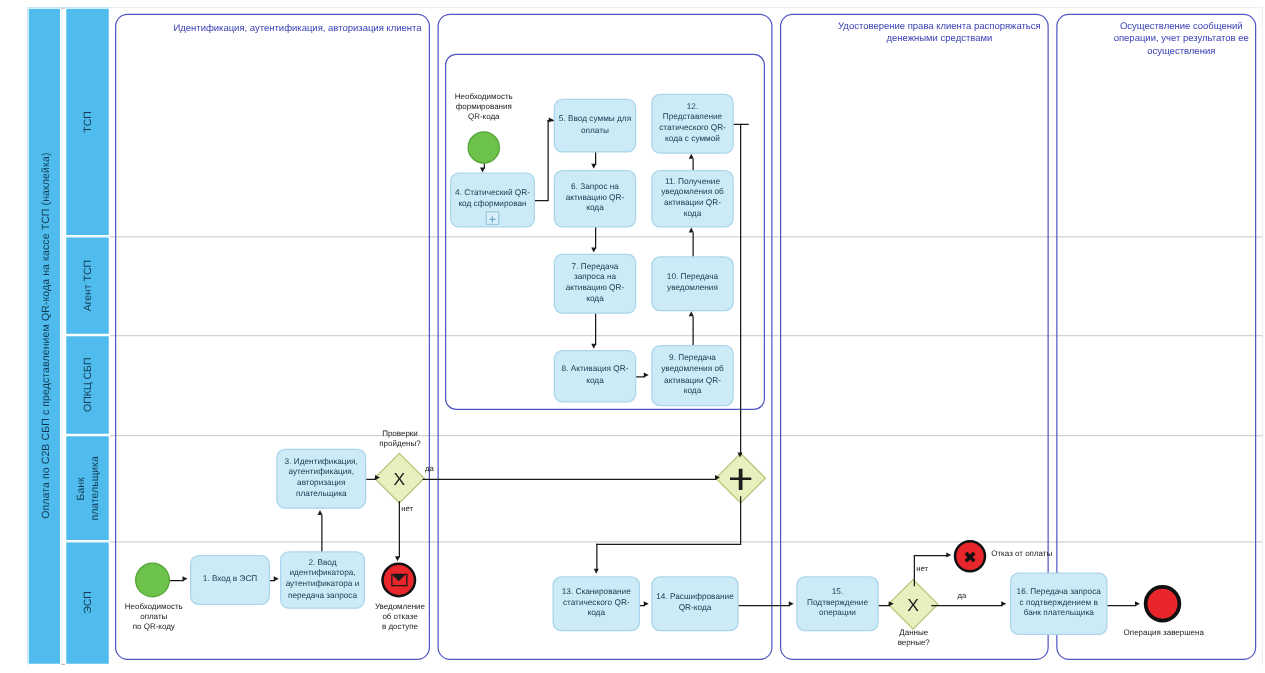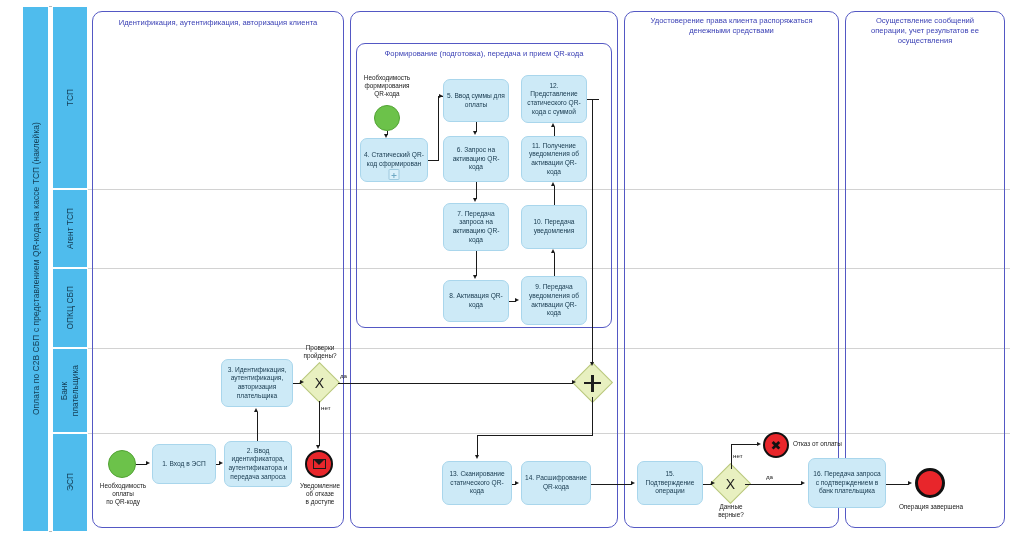"Идентификация, аутентификация," .phase-label { padding-left: none -> 20px }
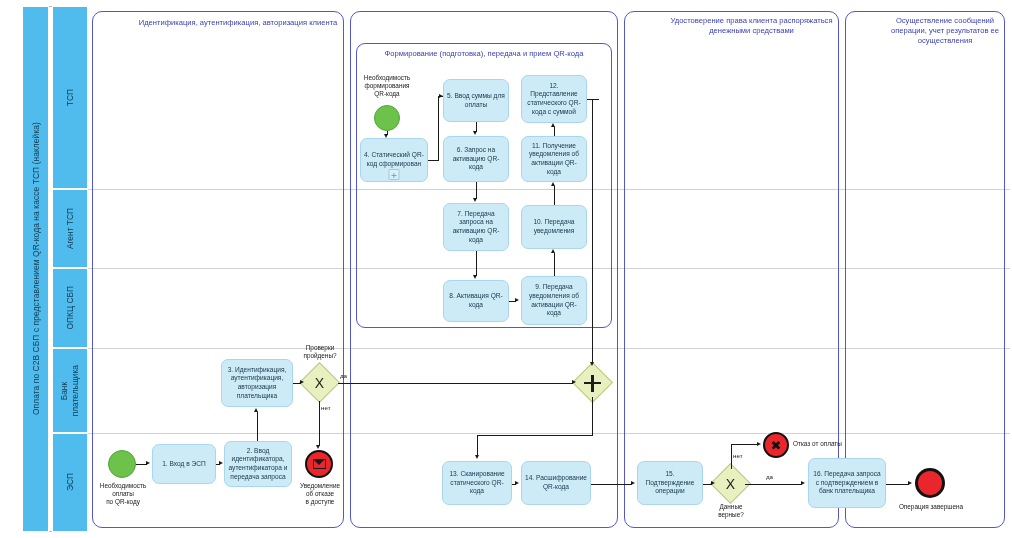"Формирование (подготовка), передача и" div.subphase-label { html: <div>Формирование (подготовка), передача и прием QR-кода</div> -> none }
